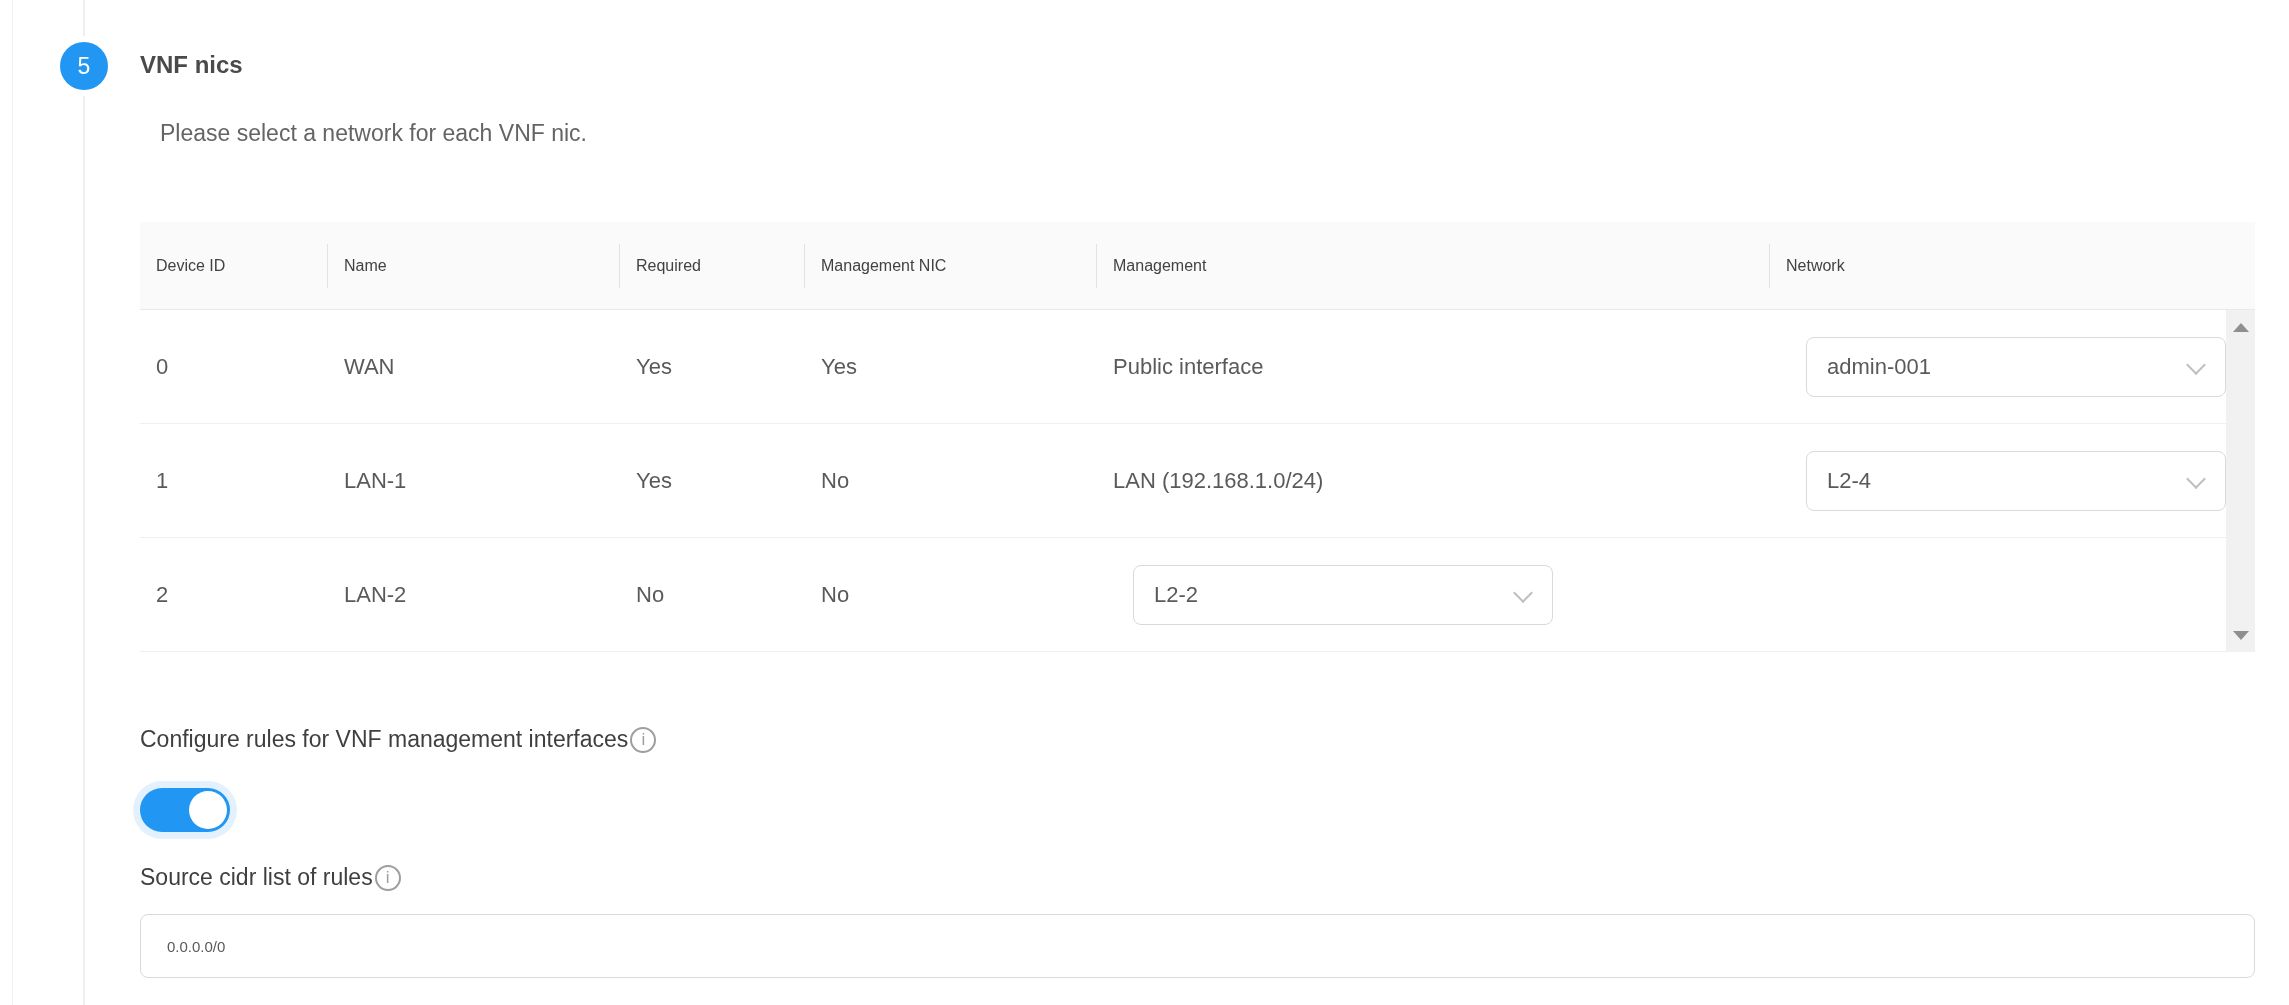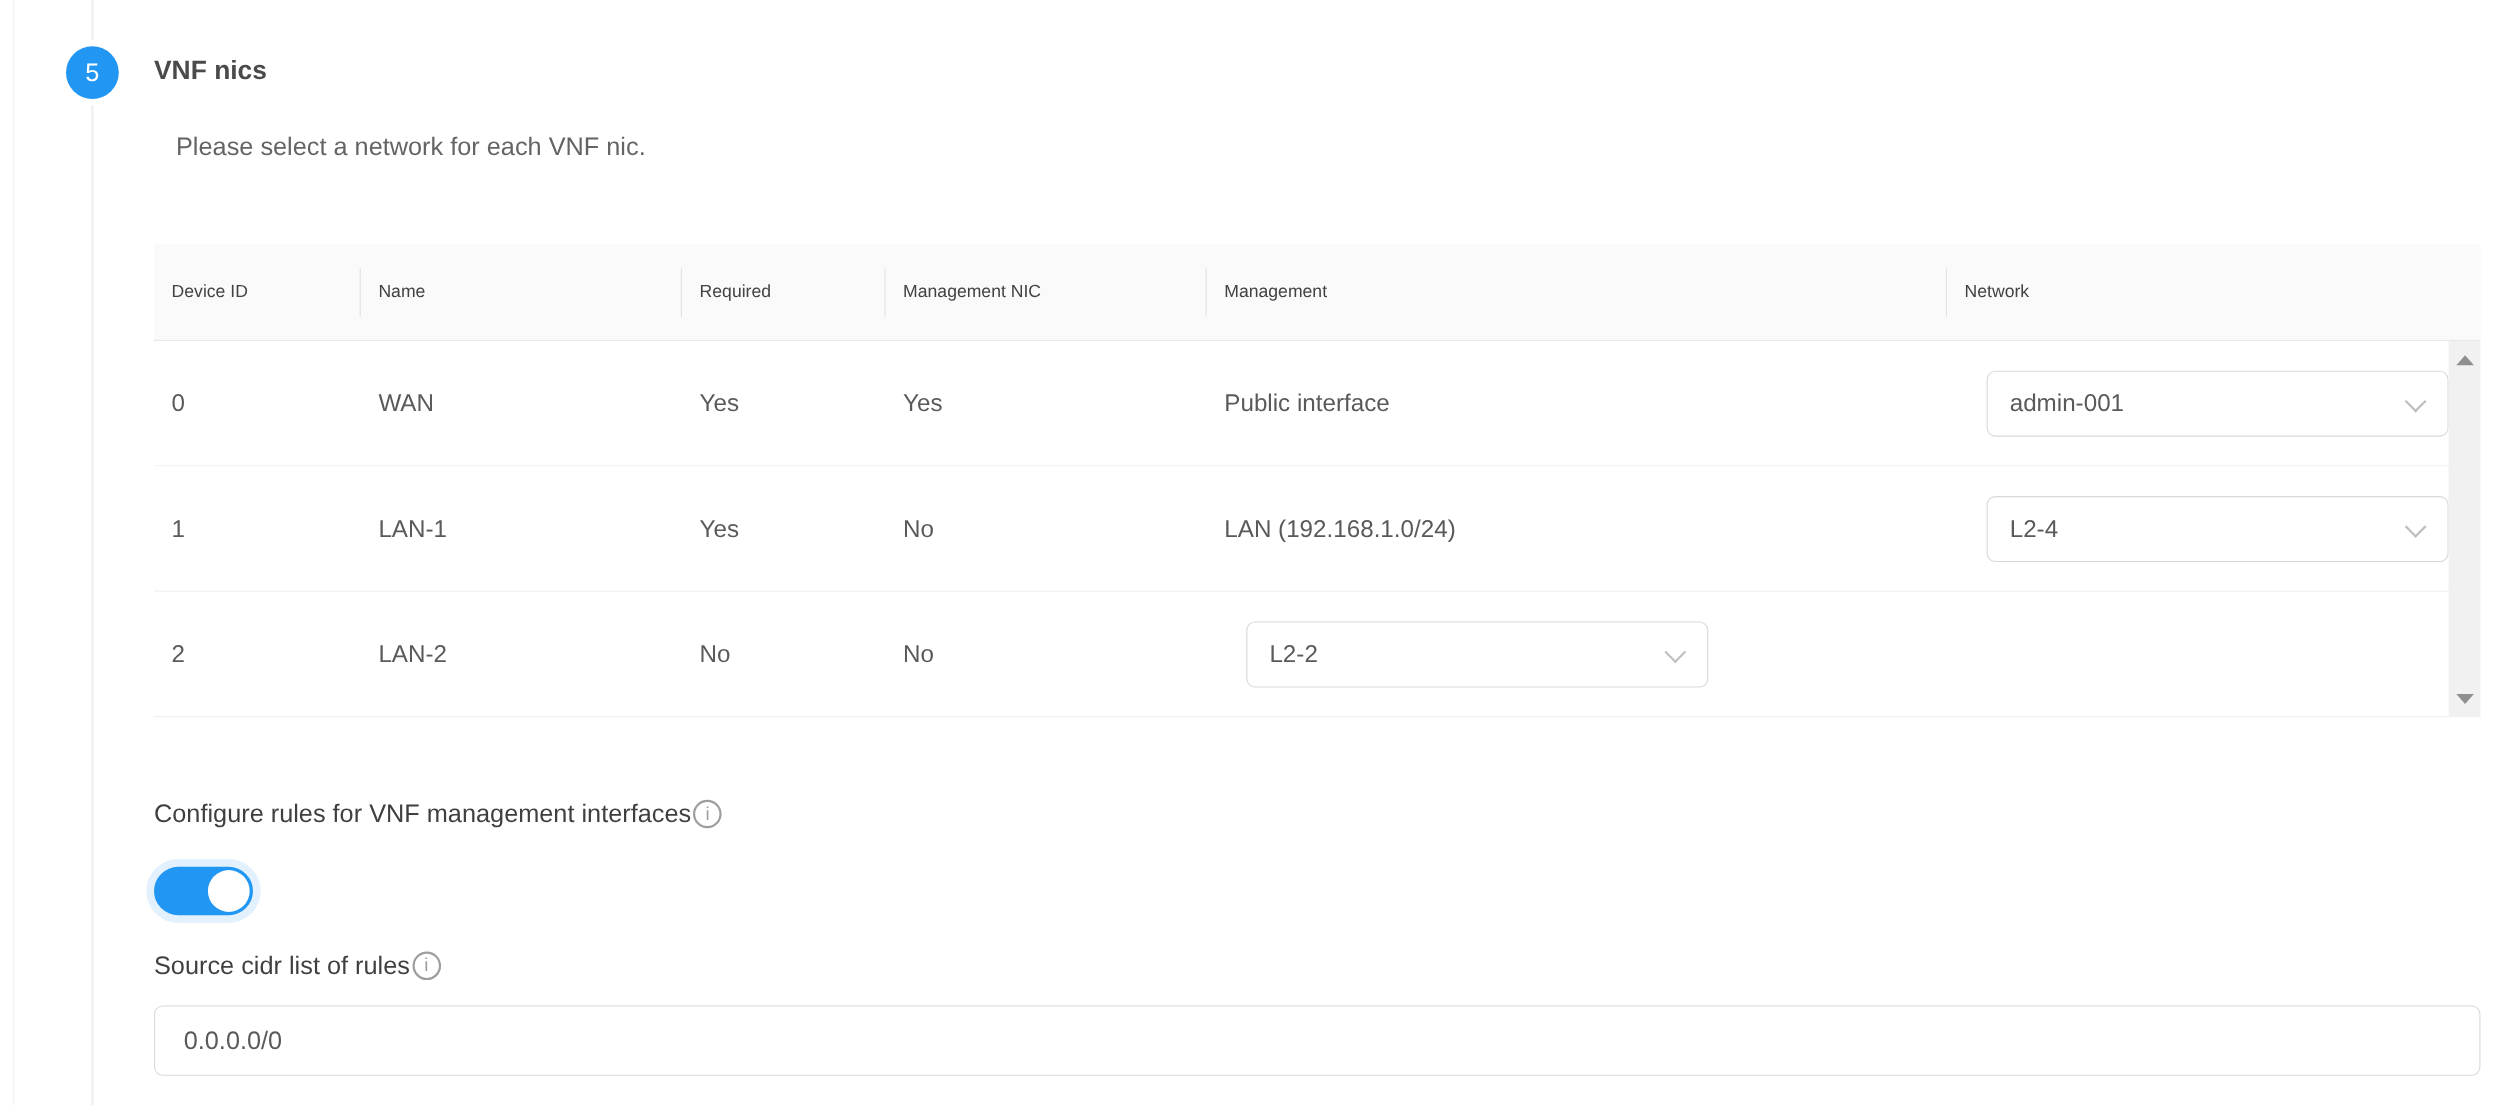"0.0.0.0/0" .cidr-input { font-size: 23px -> 15px }
